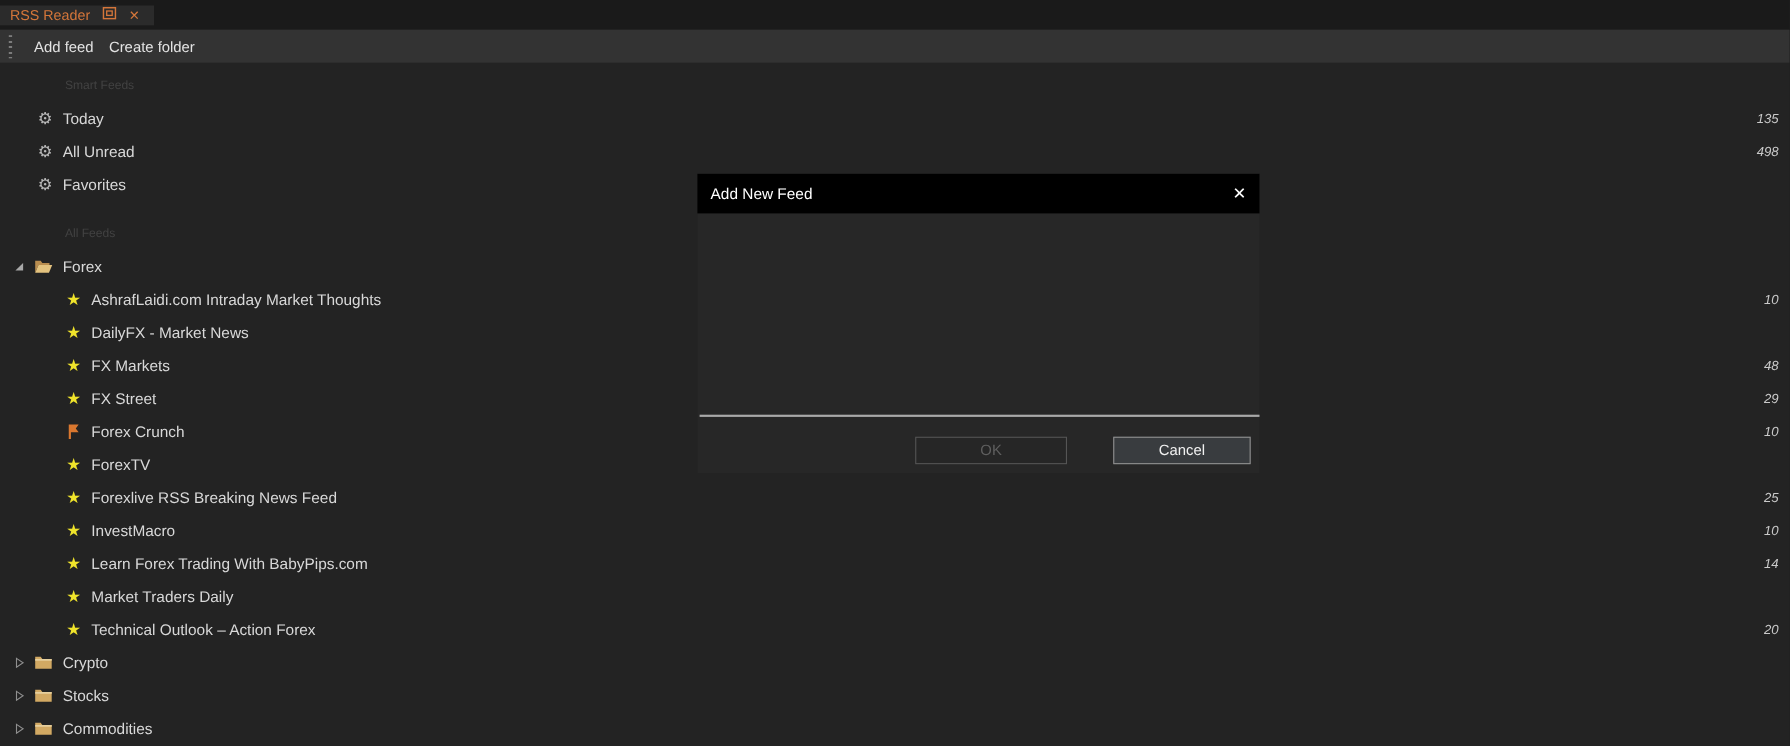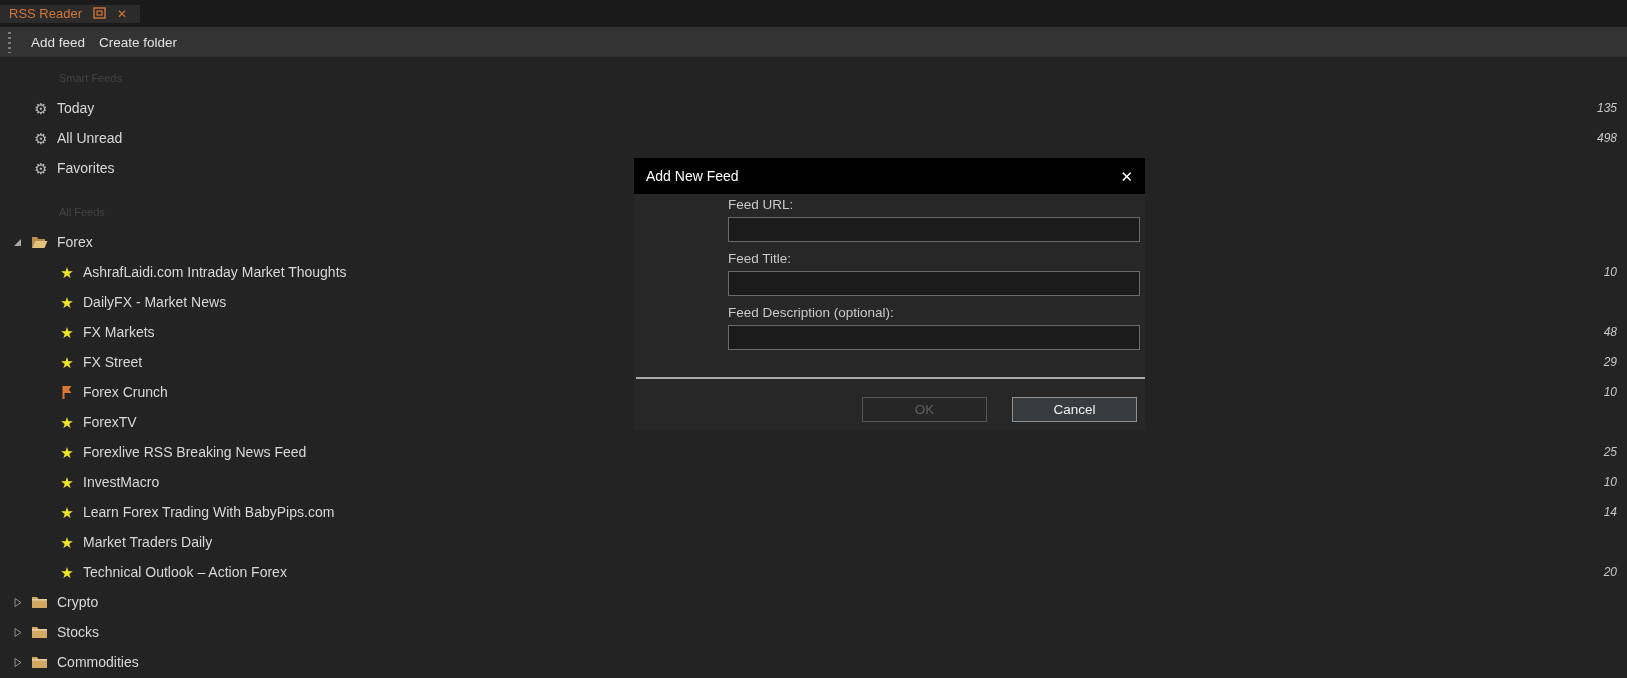"Feed URL:" div.dlg-form { html: <div> <div>Feed URL:</div> <input> <div>Feed Title:</div> <input> <div>Feed Description (optional):</div> <input> </div> -> none }
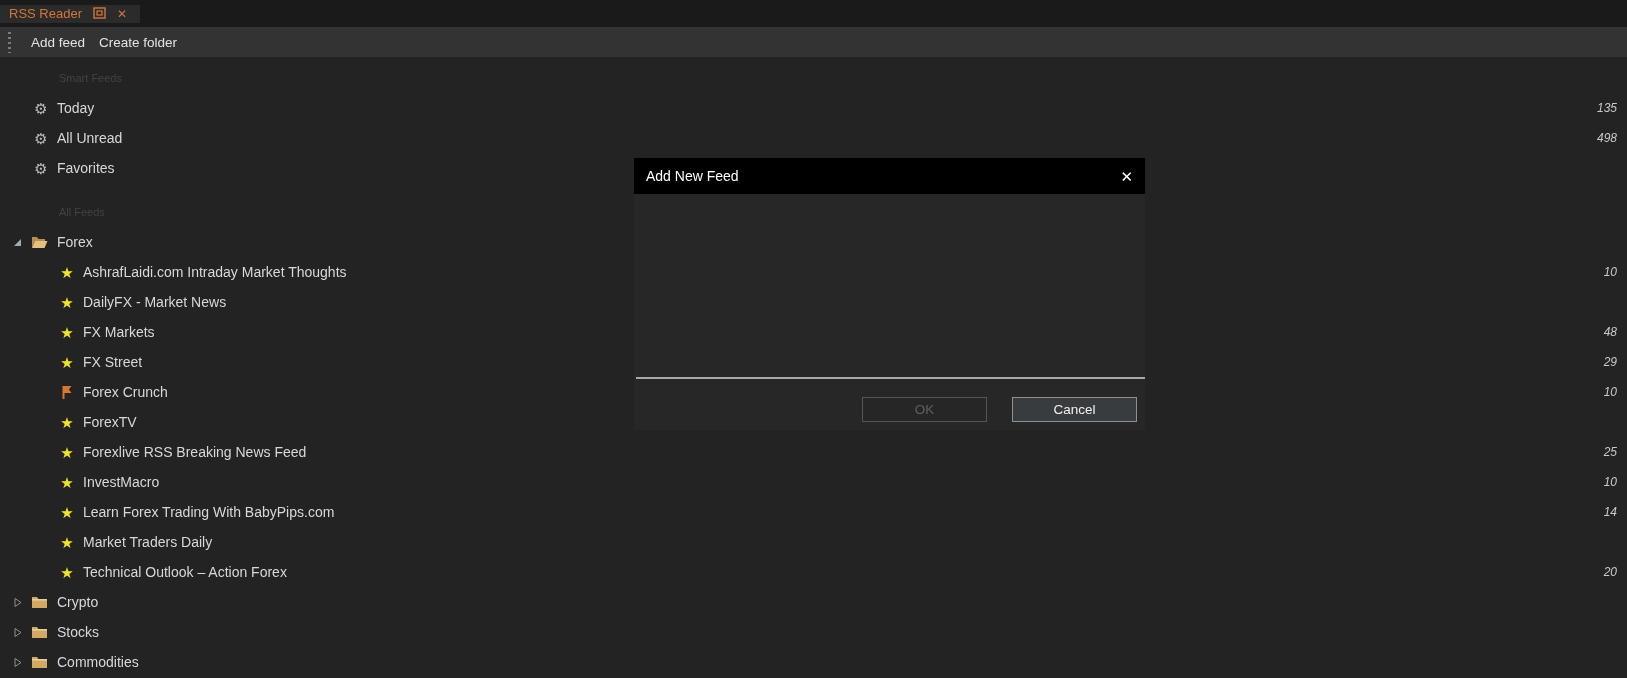"OK" .btn-ok { left: 228px -> 198px; width: 125px -> 138px }
